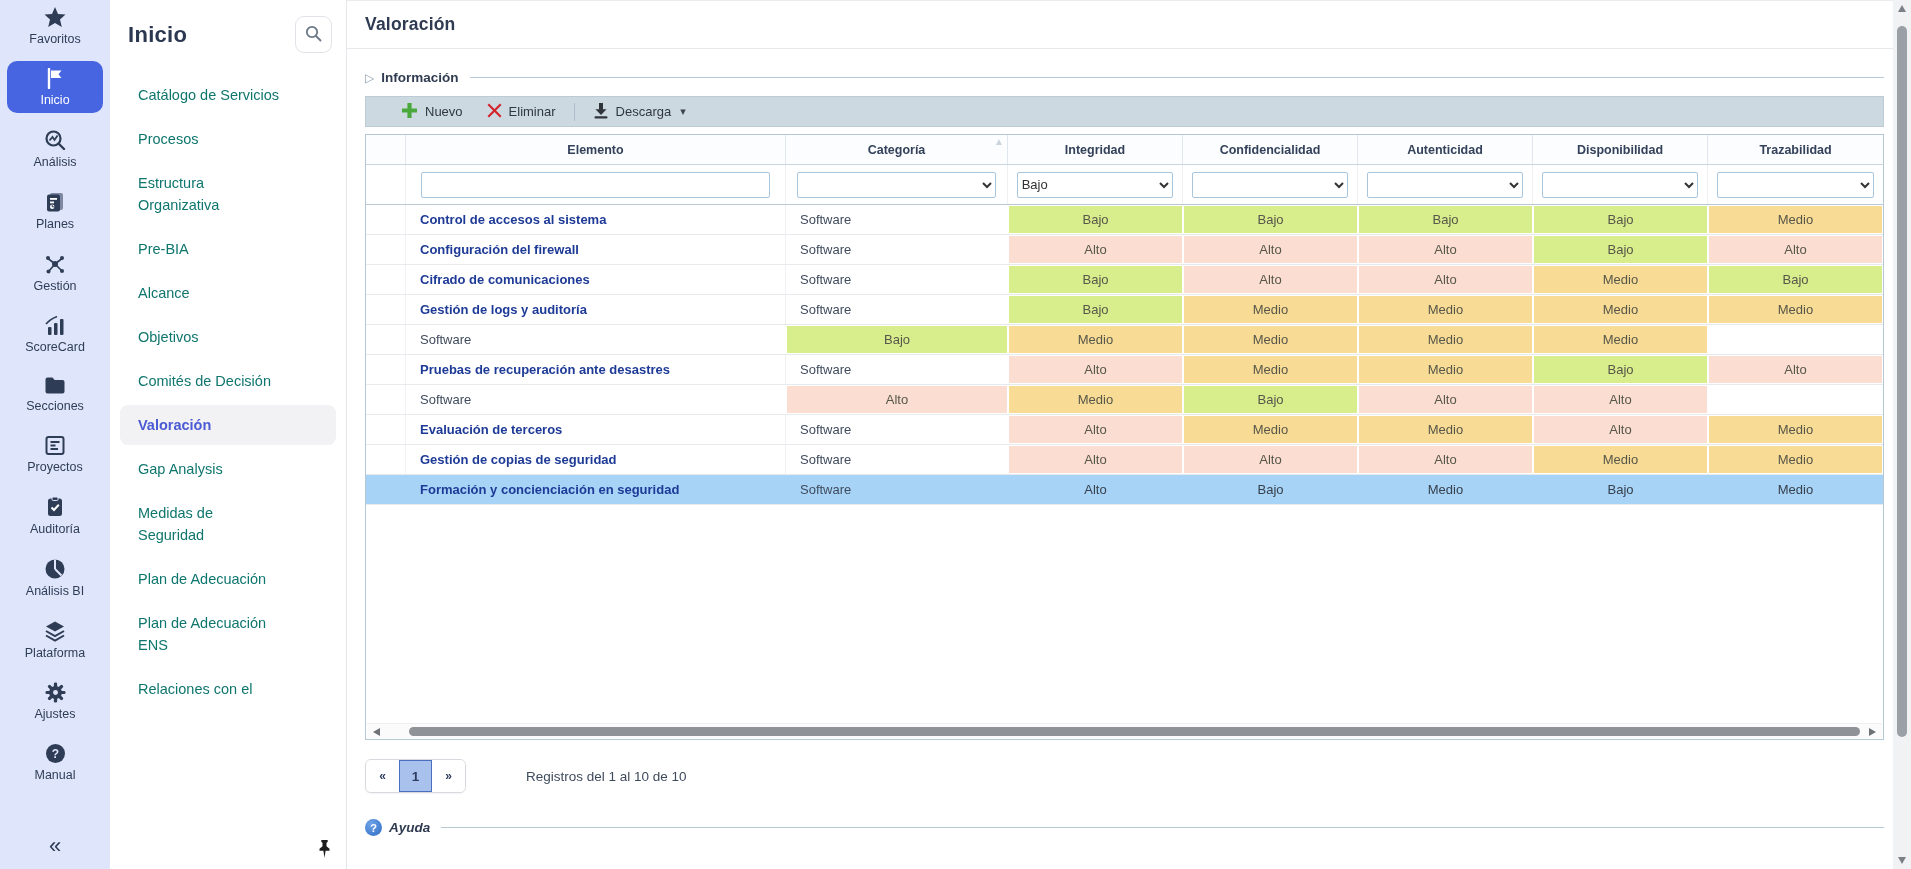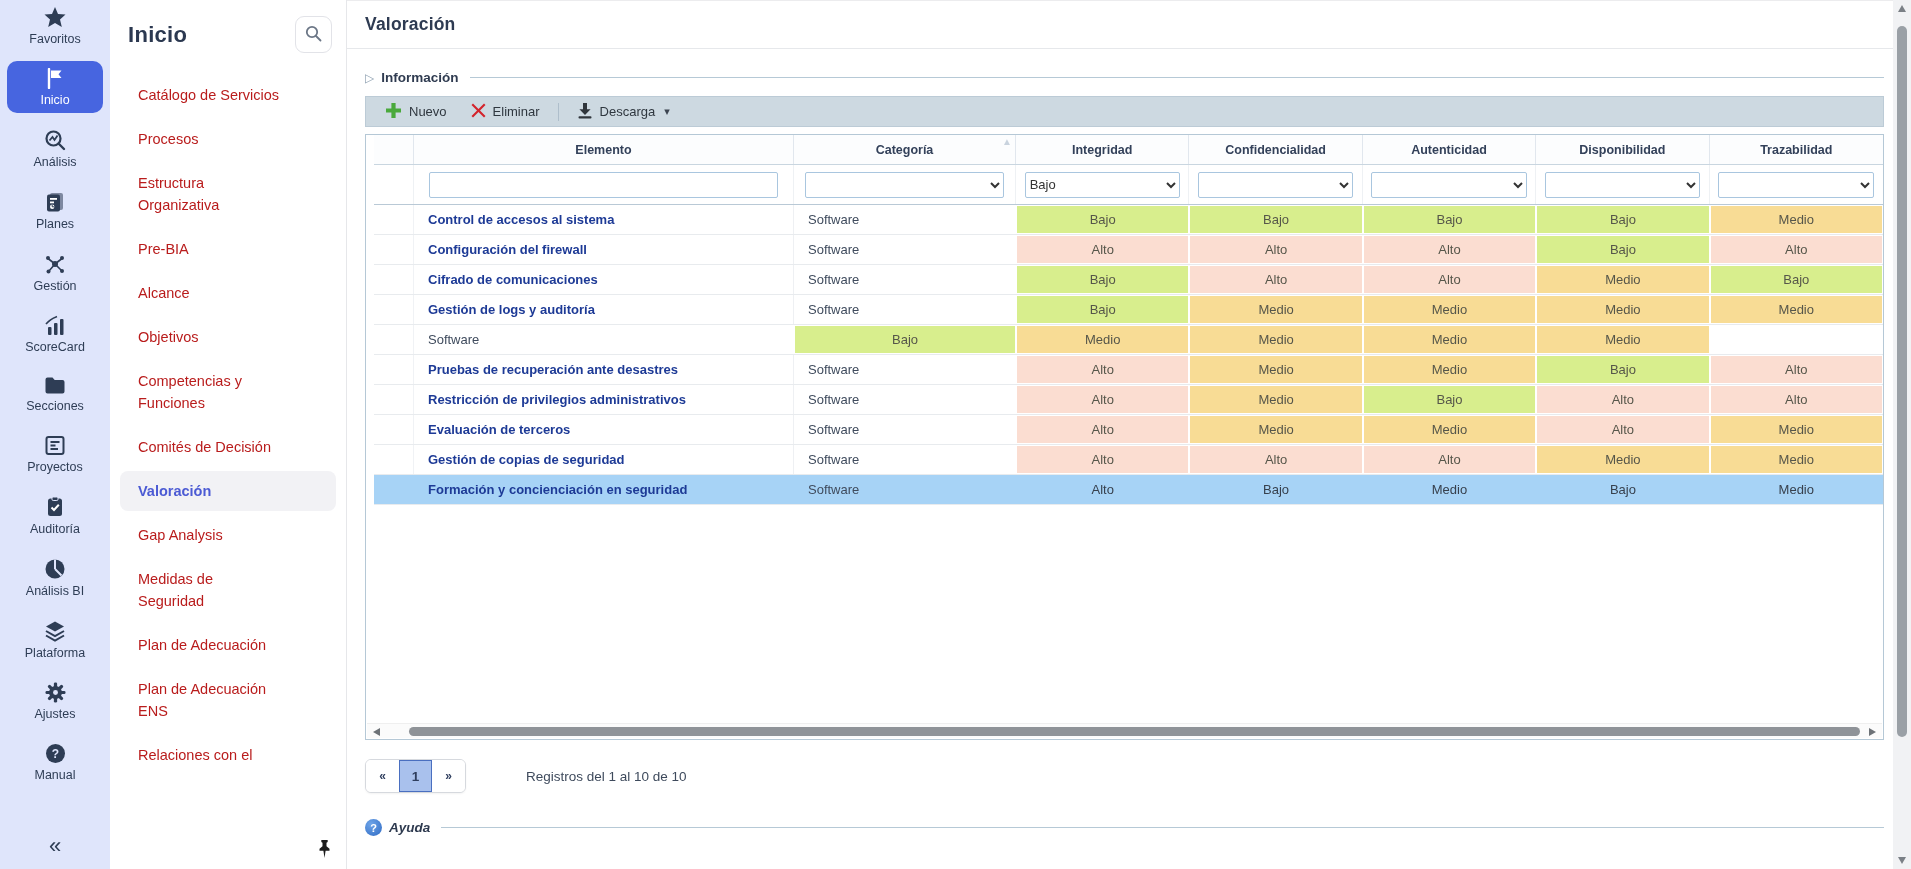"Catálogo de Servicios" .sb-item { color: #b91c1c -> #0f766e }
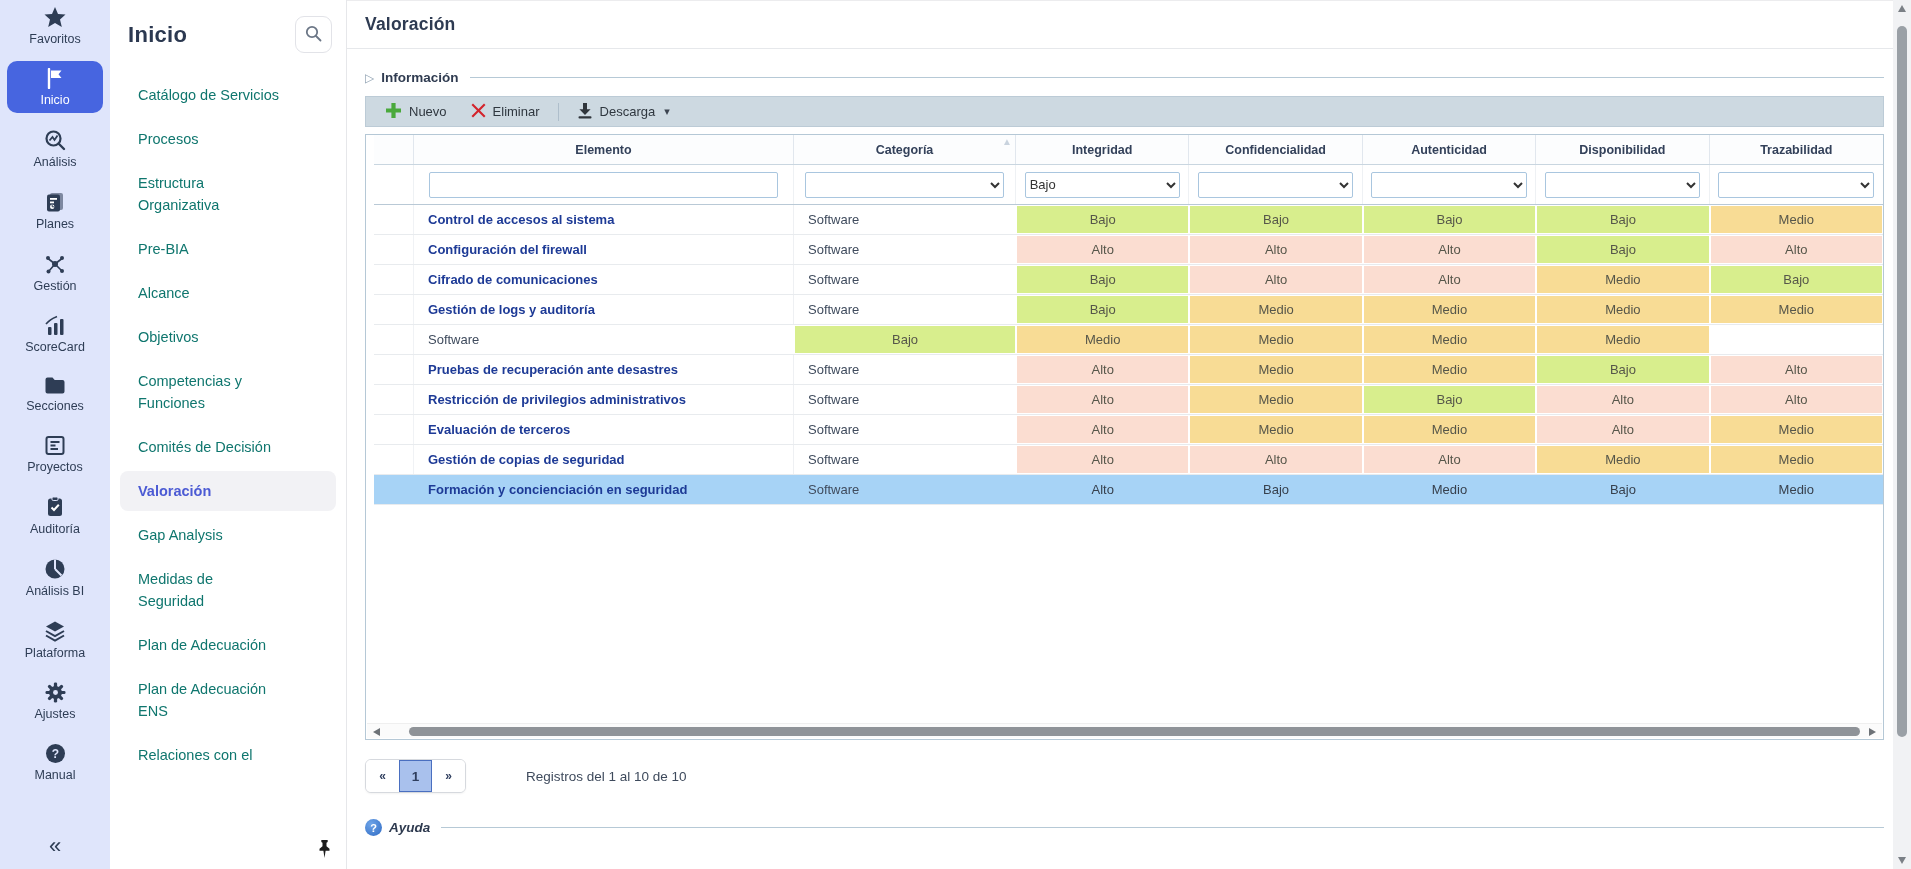"Nuevo" .toolbar { padding: 0 10px -> 0 26px }
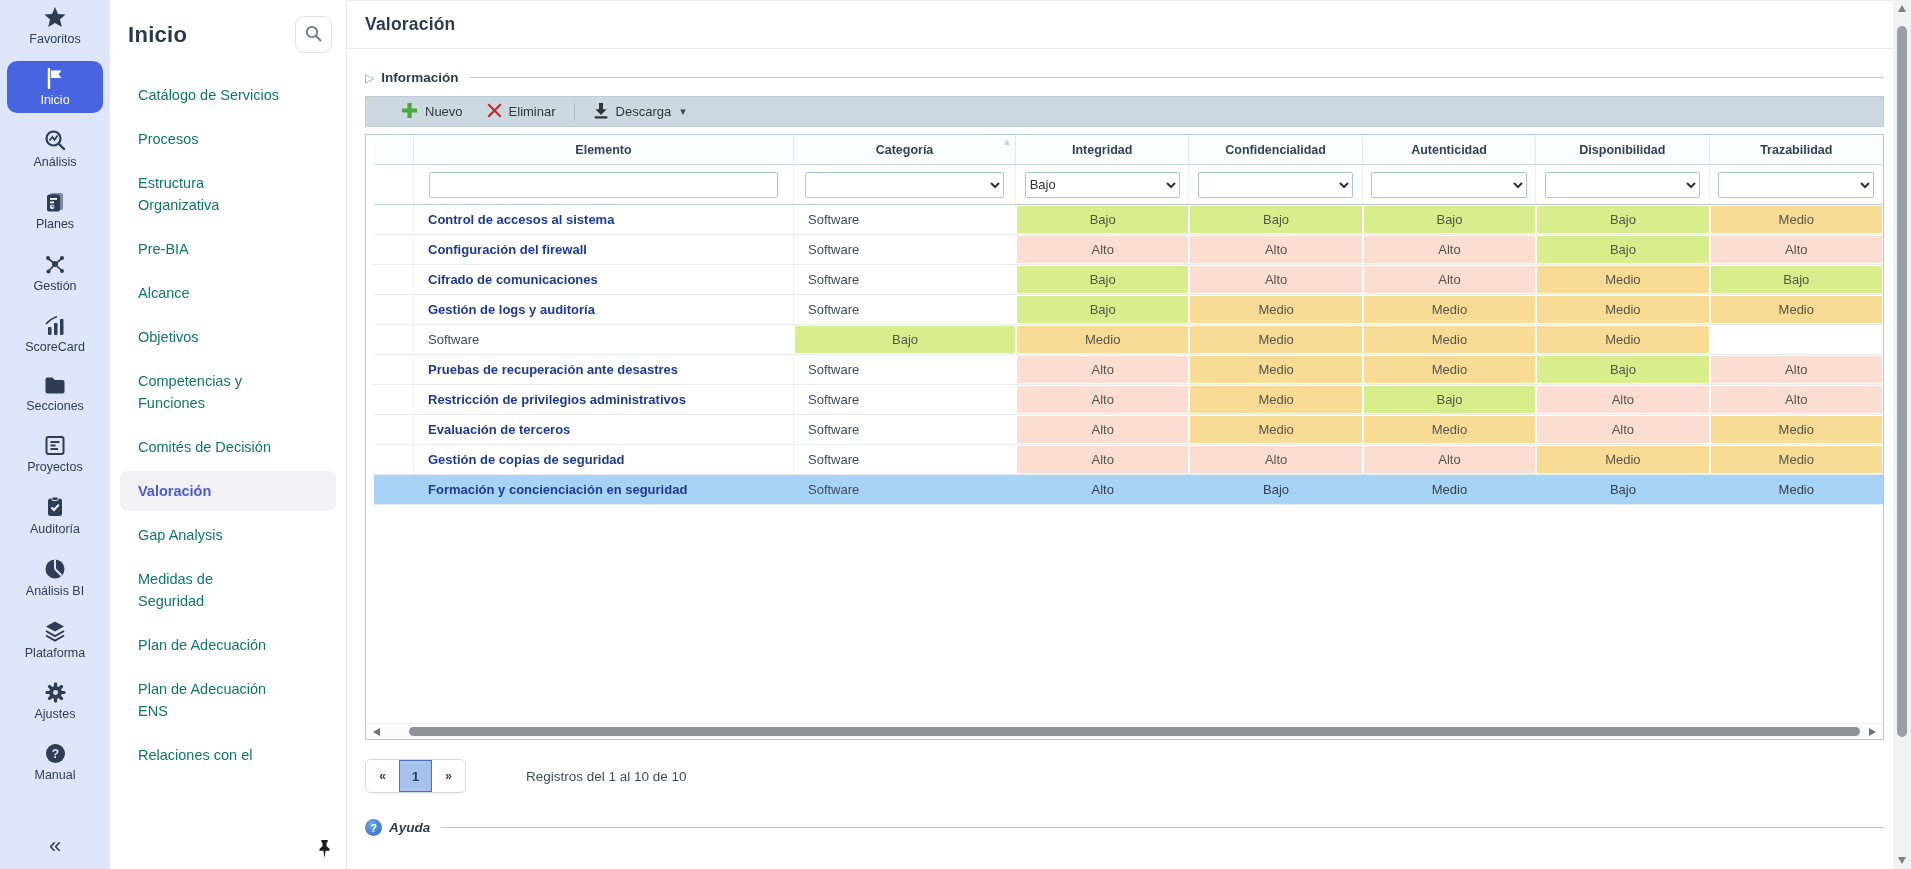"Elemento" .grid { padding-left: 8px -> none }
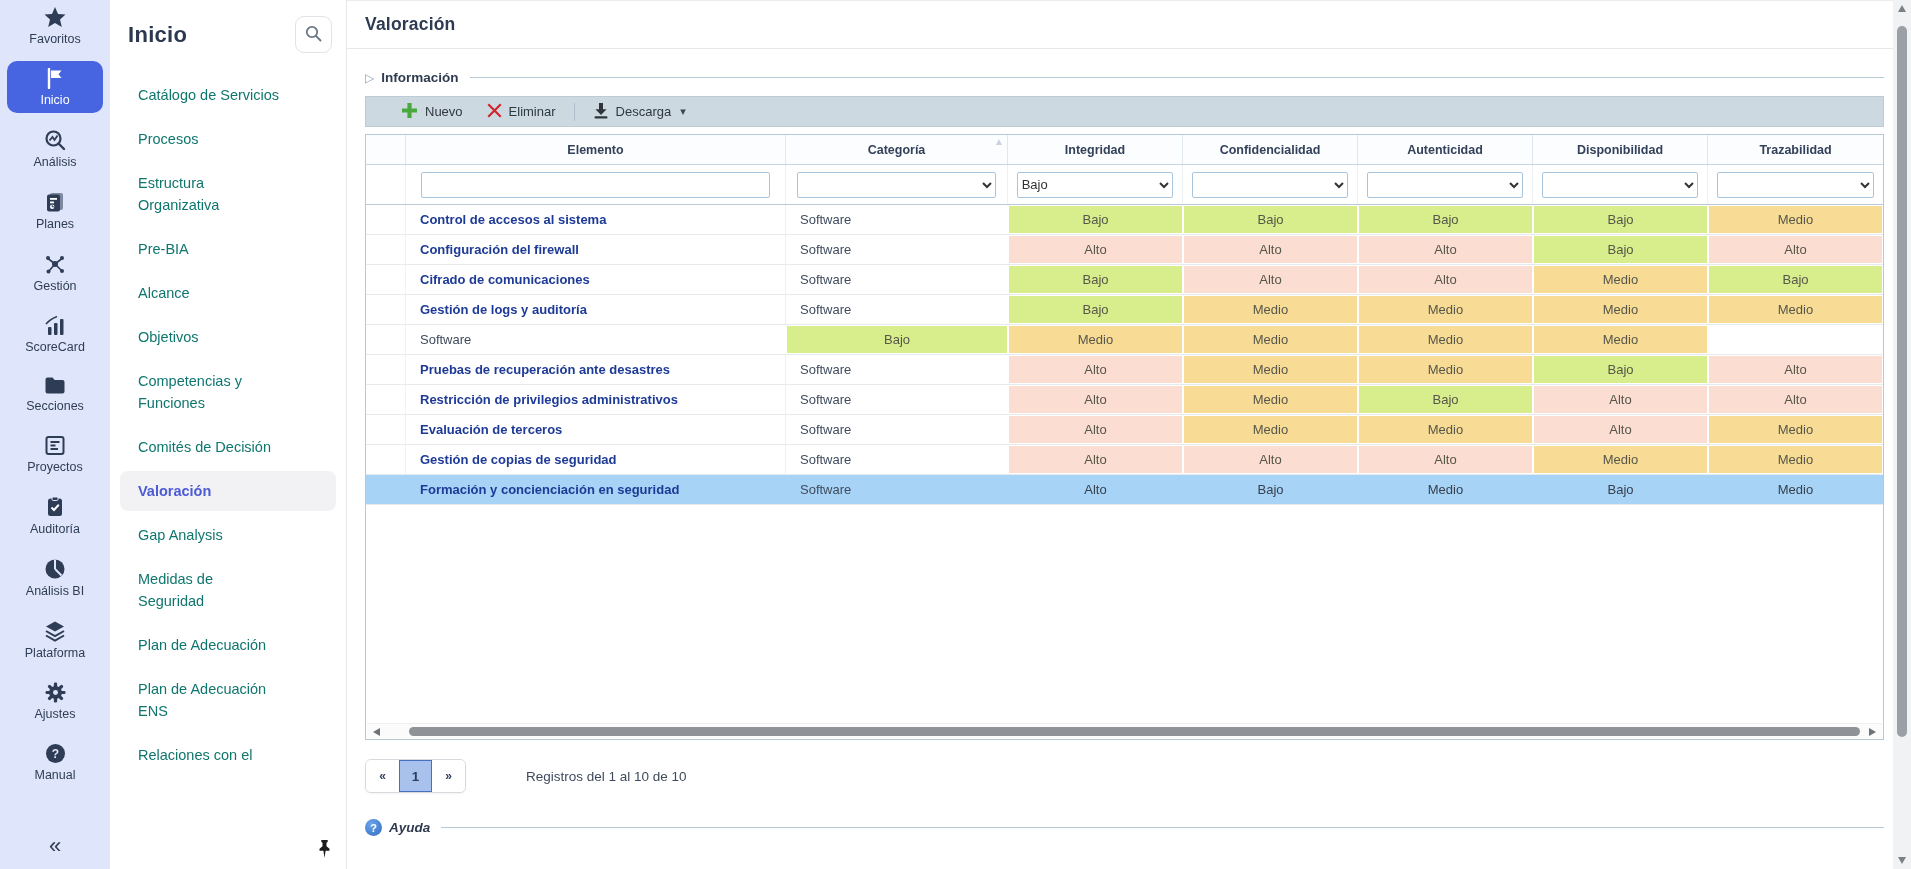"Competencias y" div.sb-item { html: <div>Competencias y Funciones</div> -> none }
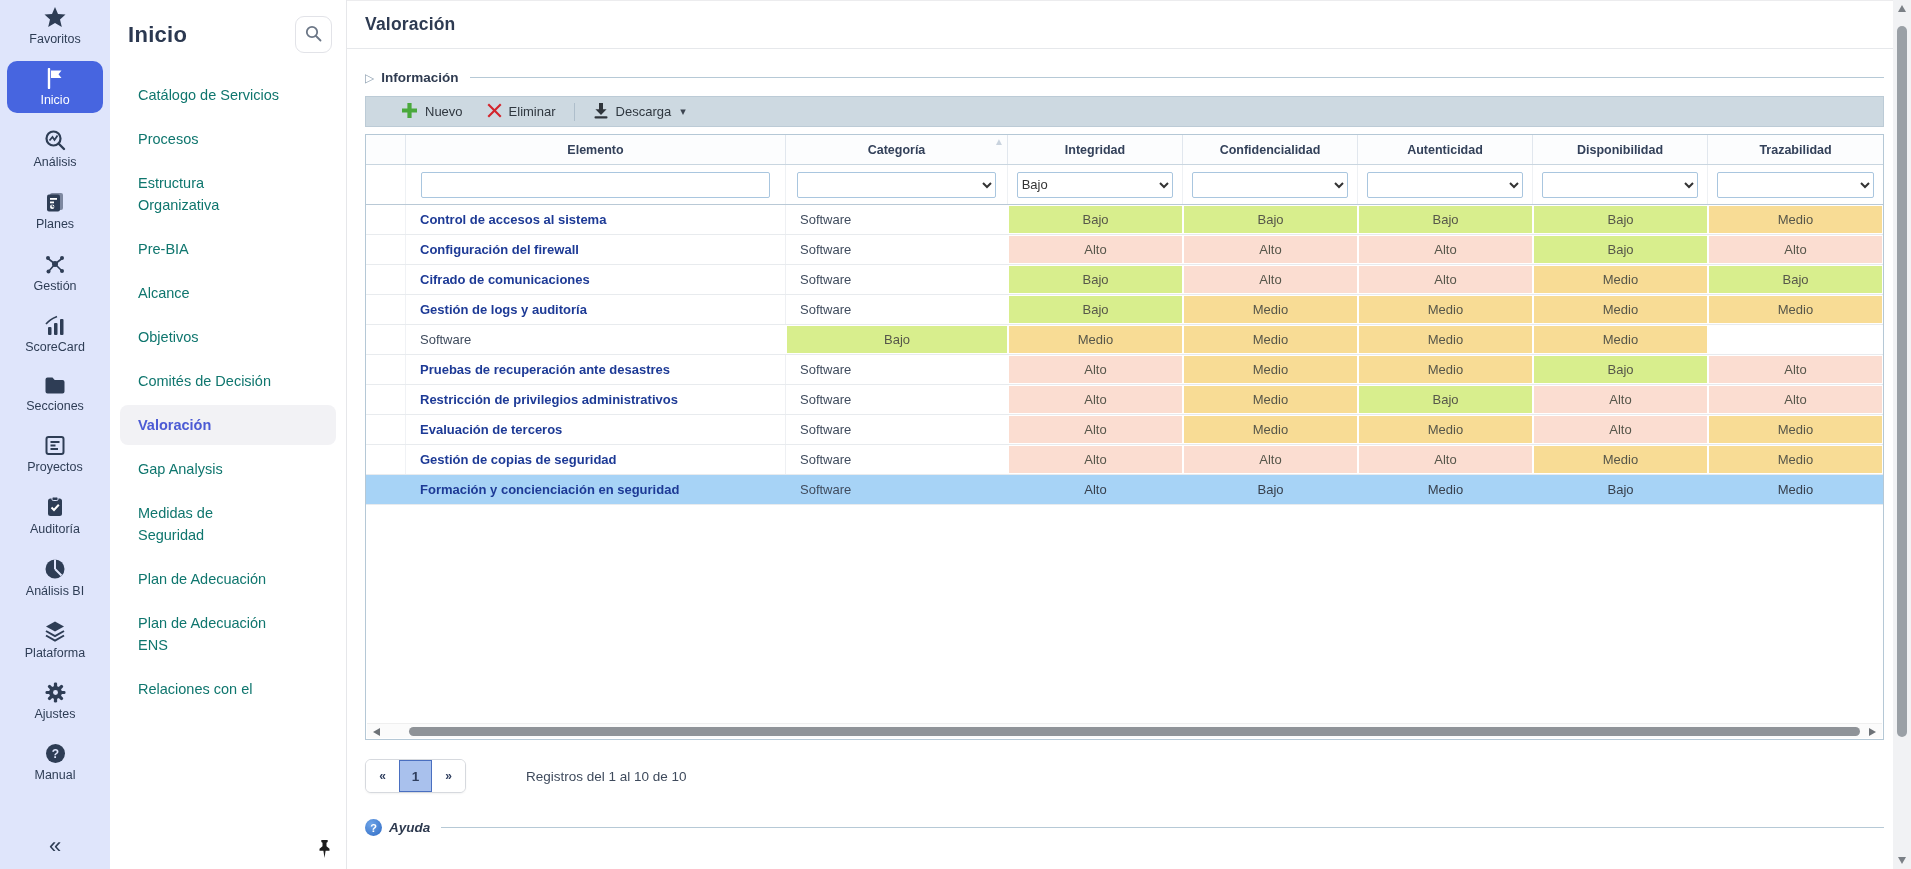"Restricción de privilegios" div.td { html: <div> <a>Restricción de privilegios administrativos</a> </div> -> none }
